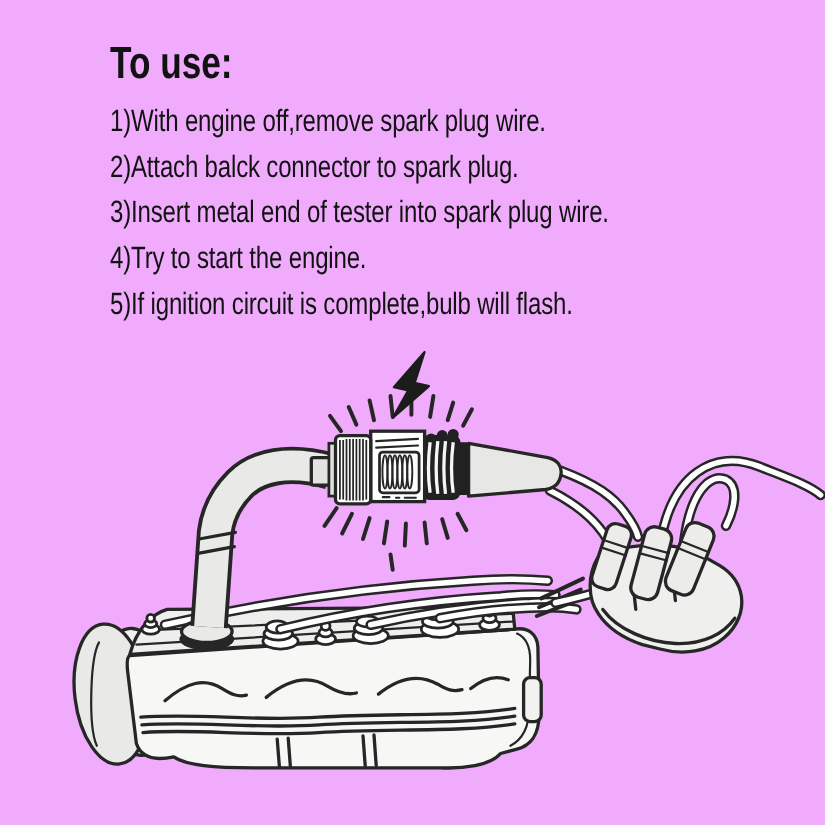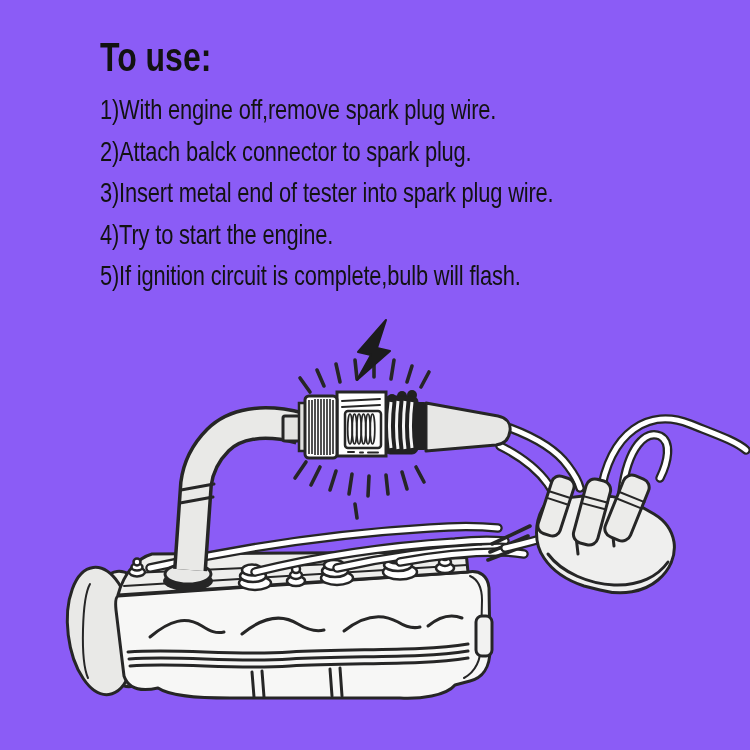"To use:" .page { background: #8b5cf6 -> #f0abfc }
